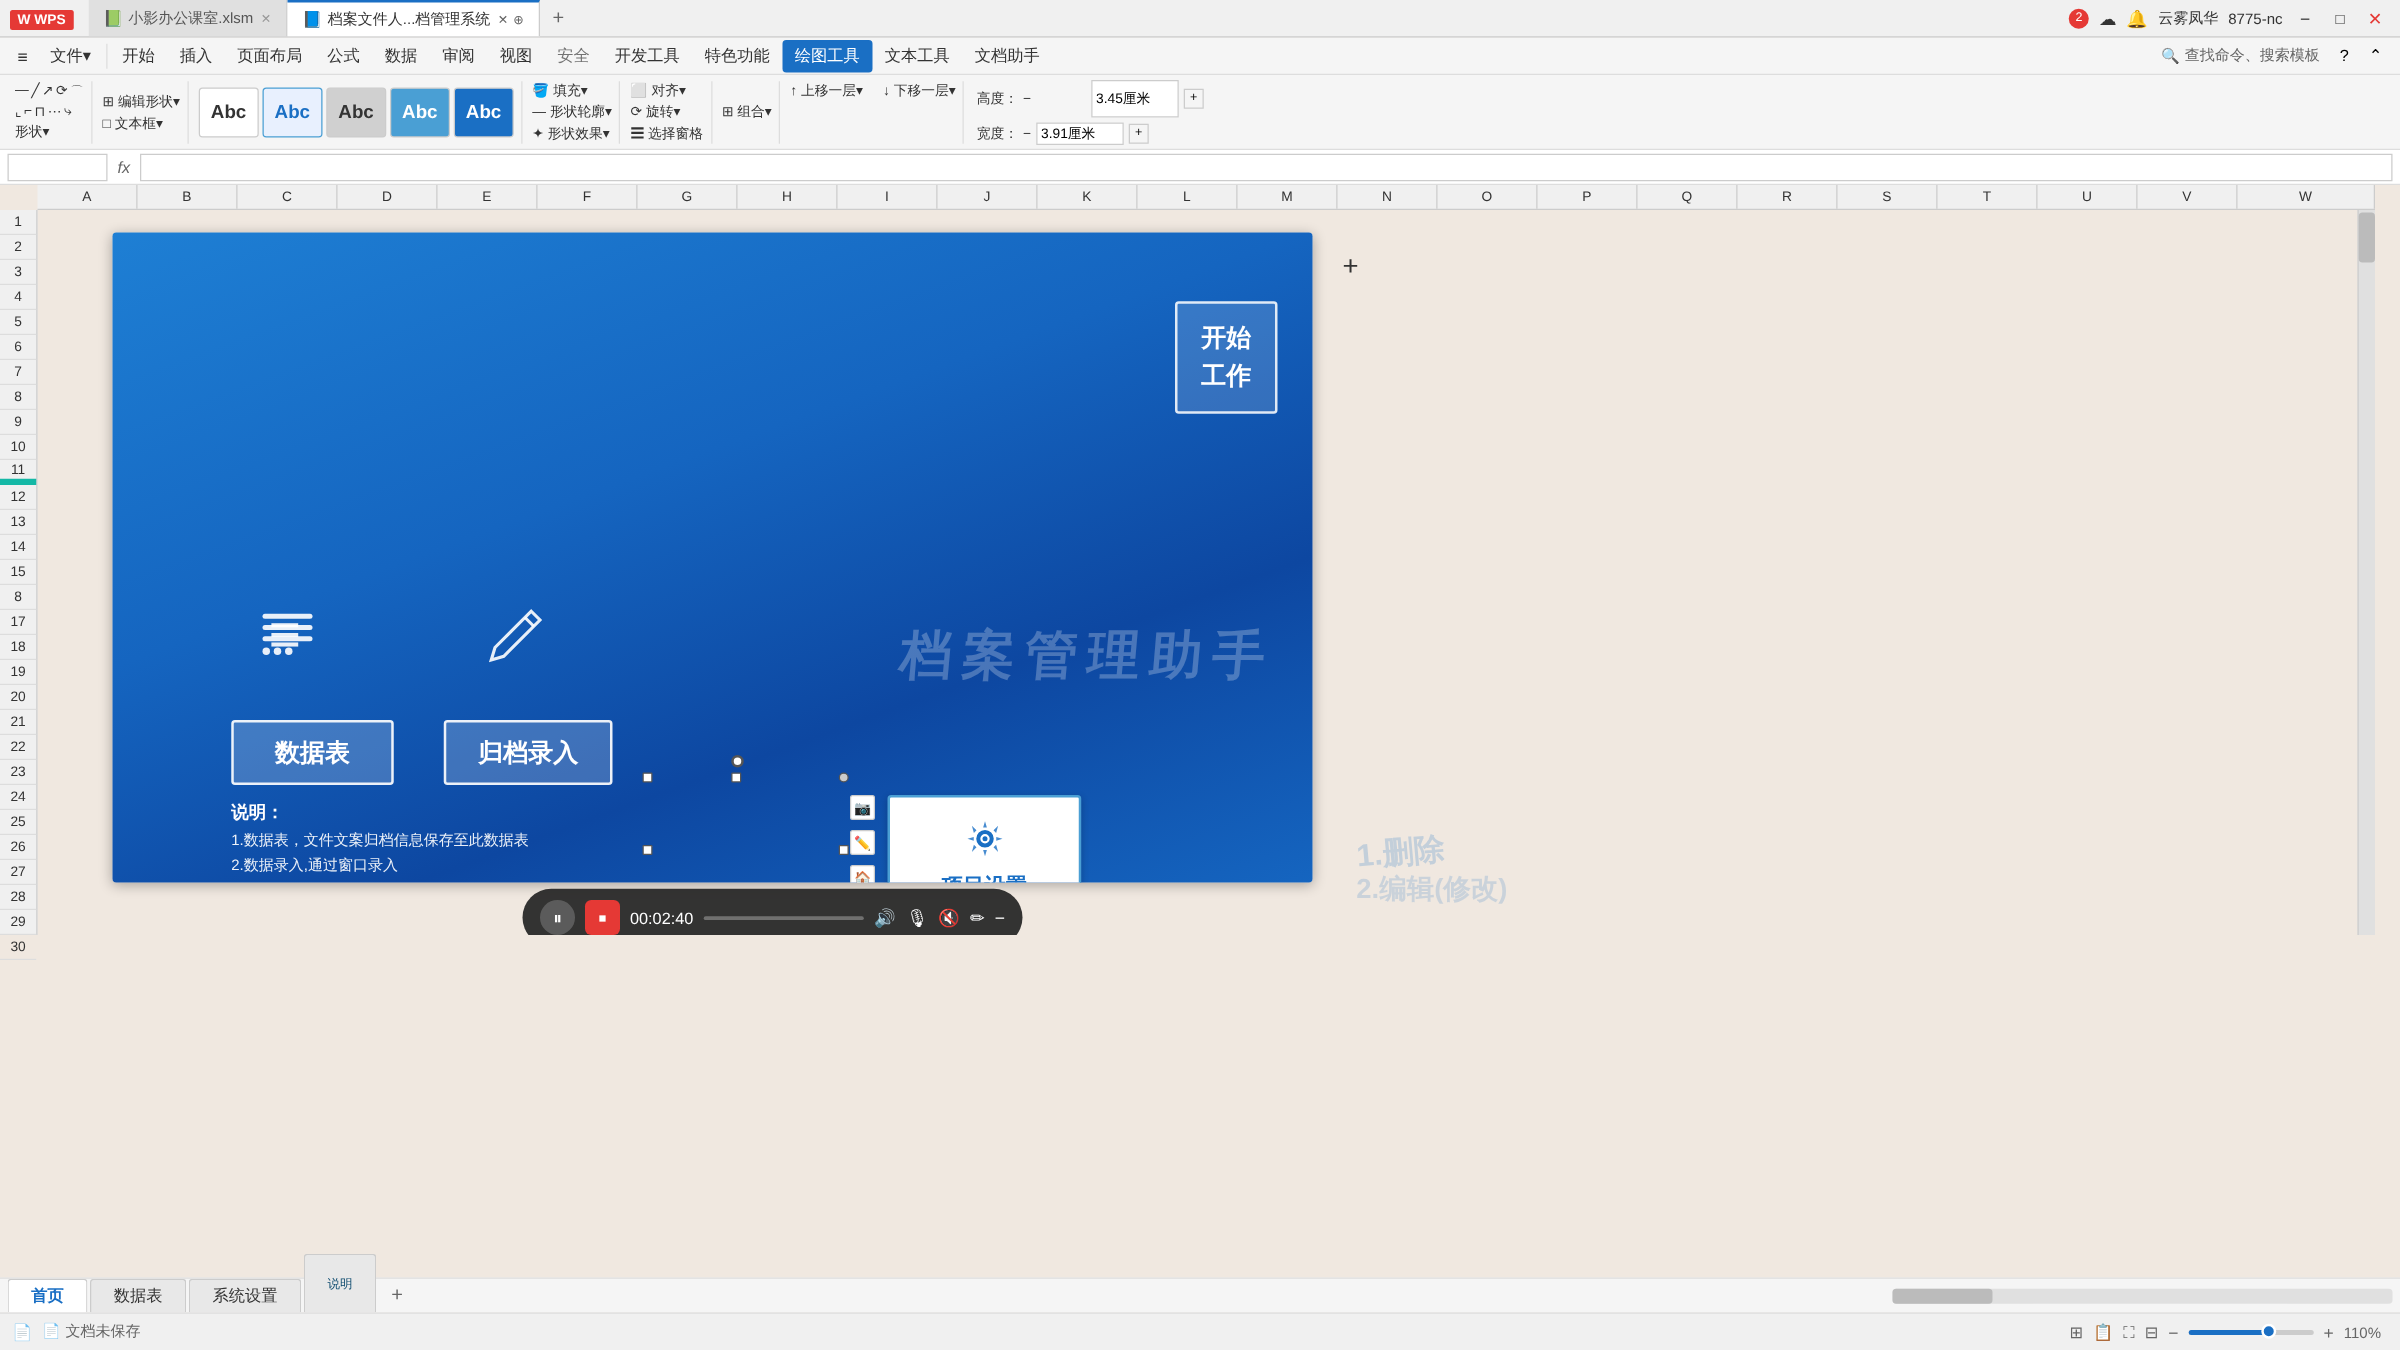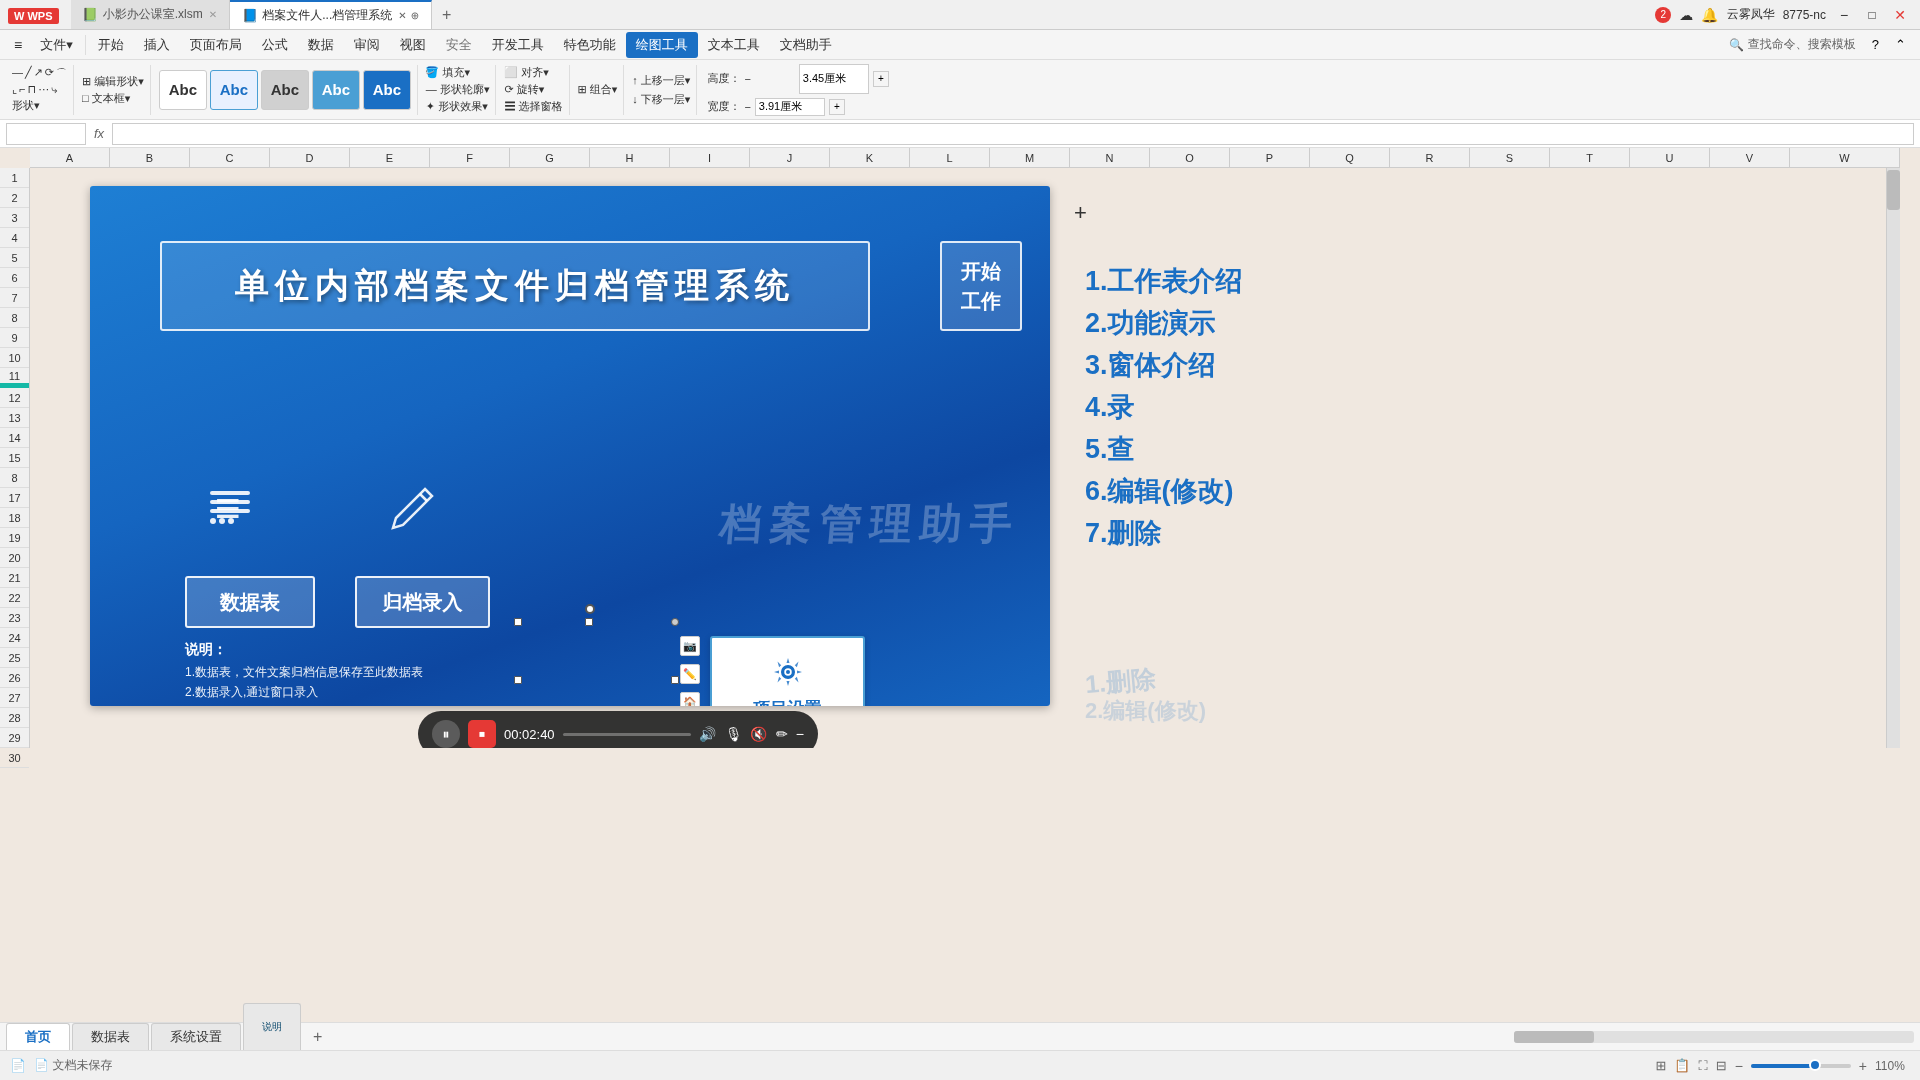"↑ 上移一层▾" div { flex-direction: column -> none; gap: 4px -> 16px }
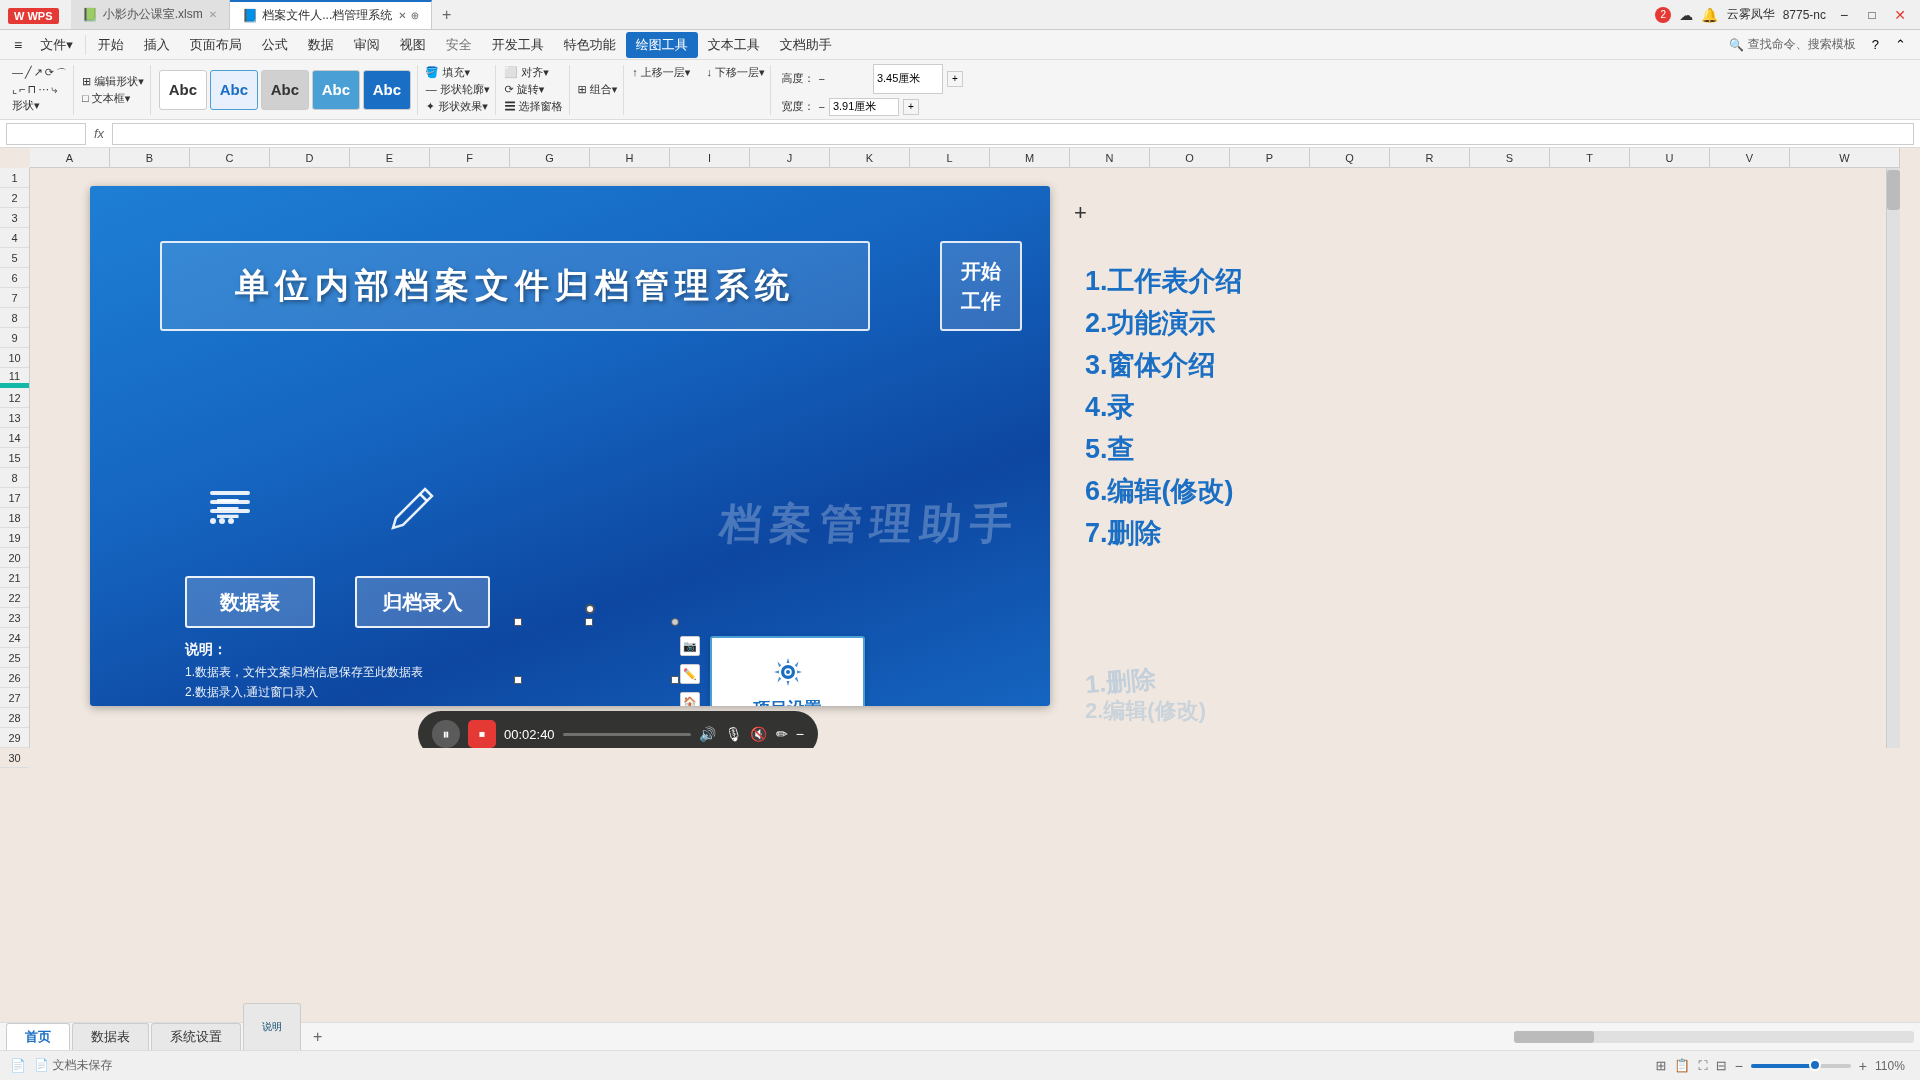"单位内部档案文件归档管理系统" div { html: <div> <span>单位内部档案文件归档管理系统</span> </div> -> none }
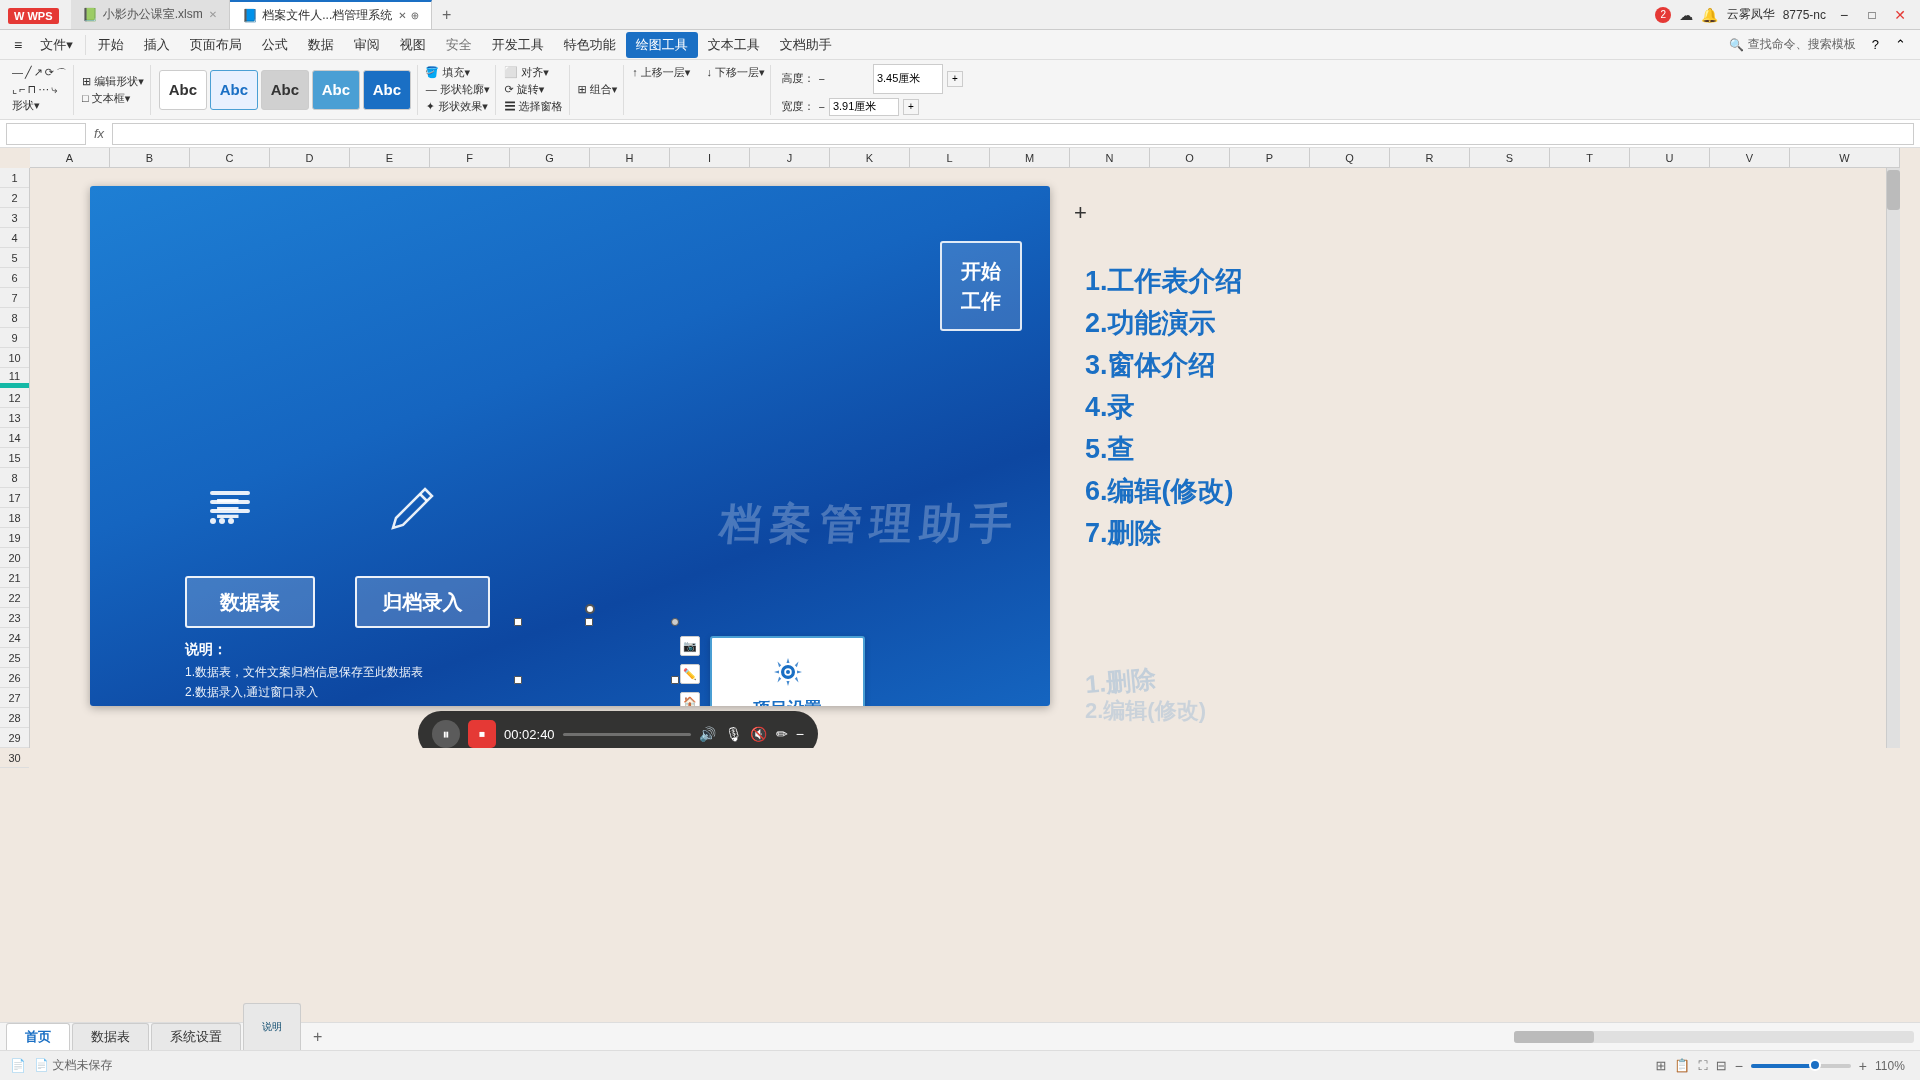"1.工作表介绍" div { html: <div> <div>1.工作表介绍</div> <div>2.功能演示</div> <div>3.窗体介绍</div> <div>4.录</div> <div>5.查</div> <div>6.编辑(修改)</div> <div>7.删除</div> </div> -> none }
